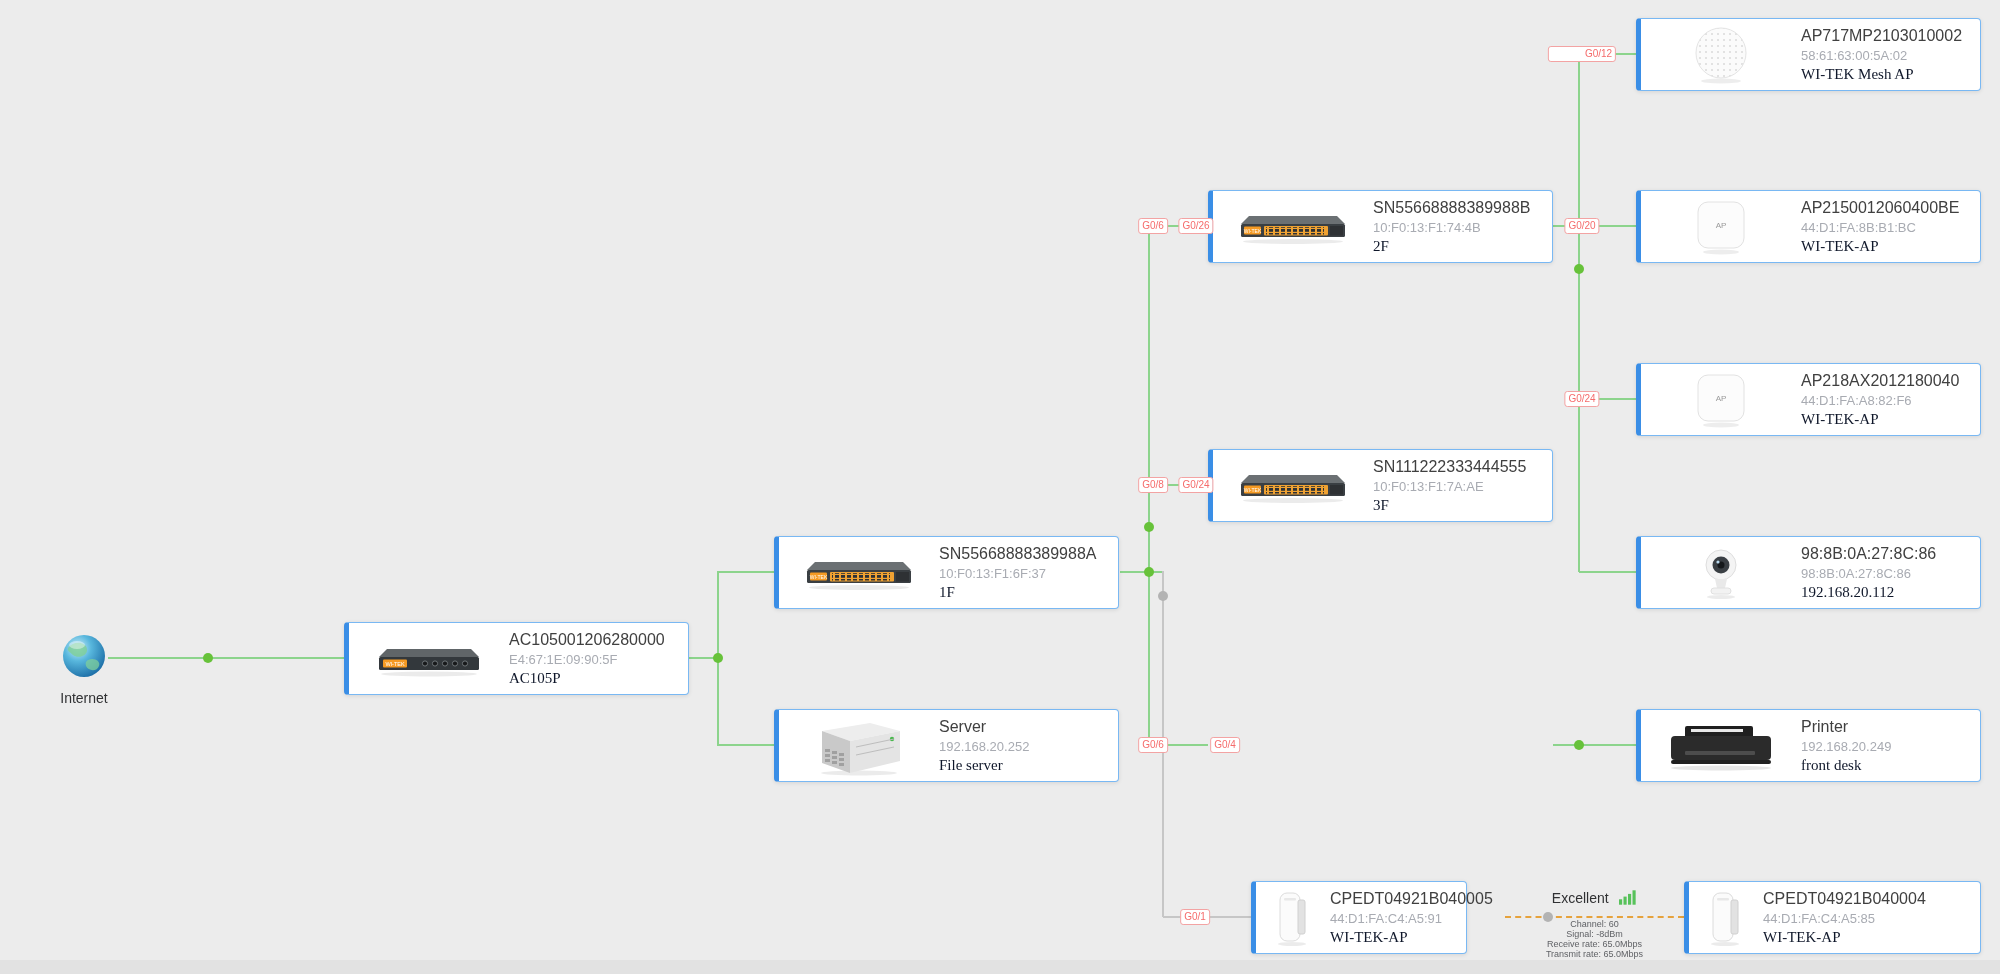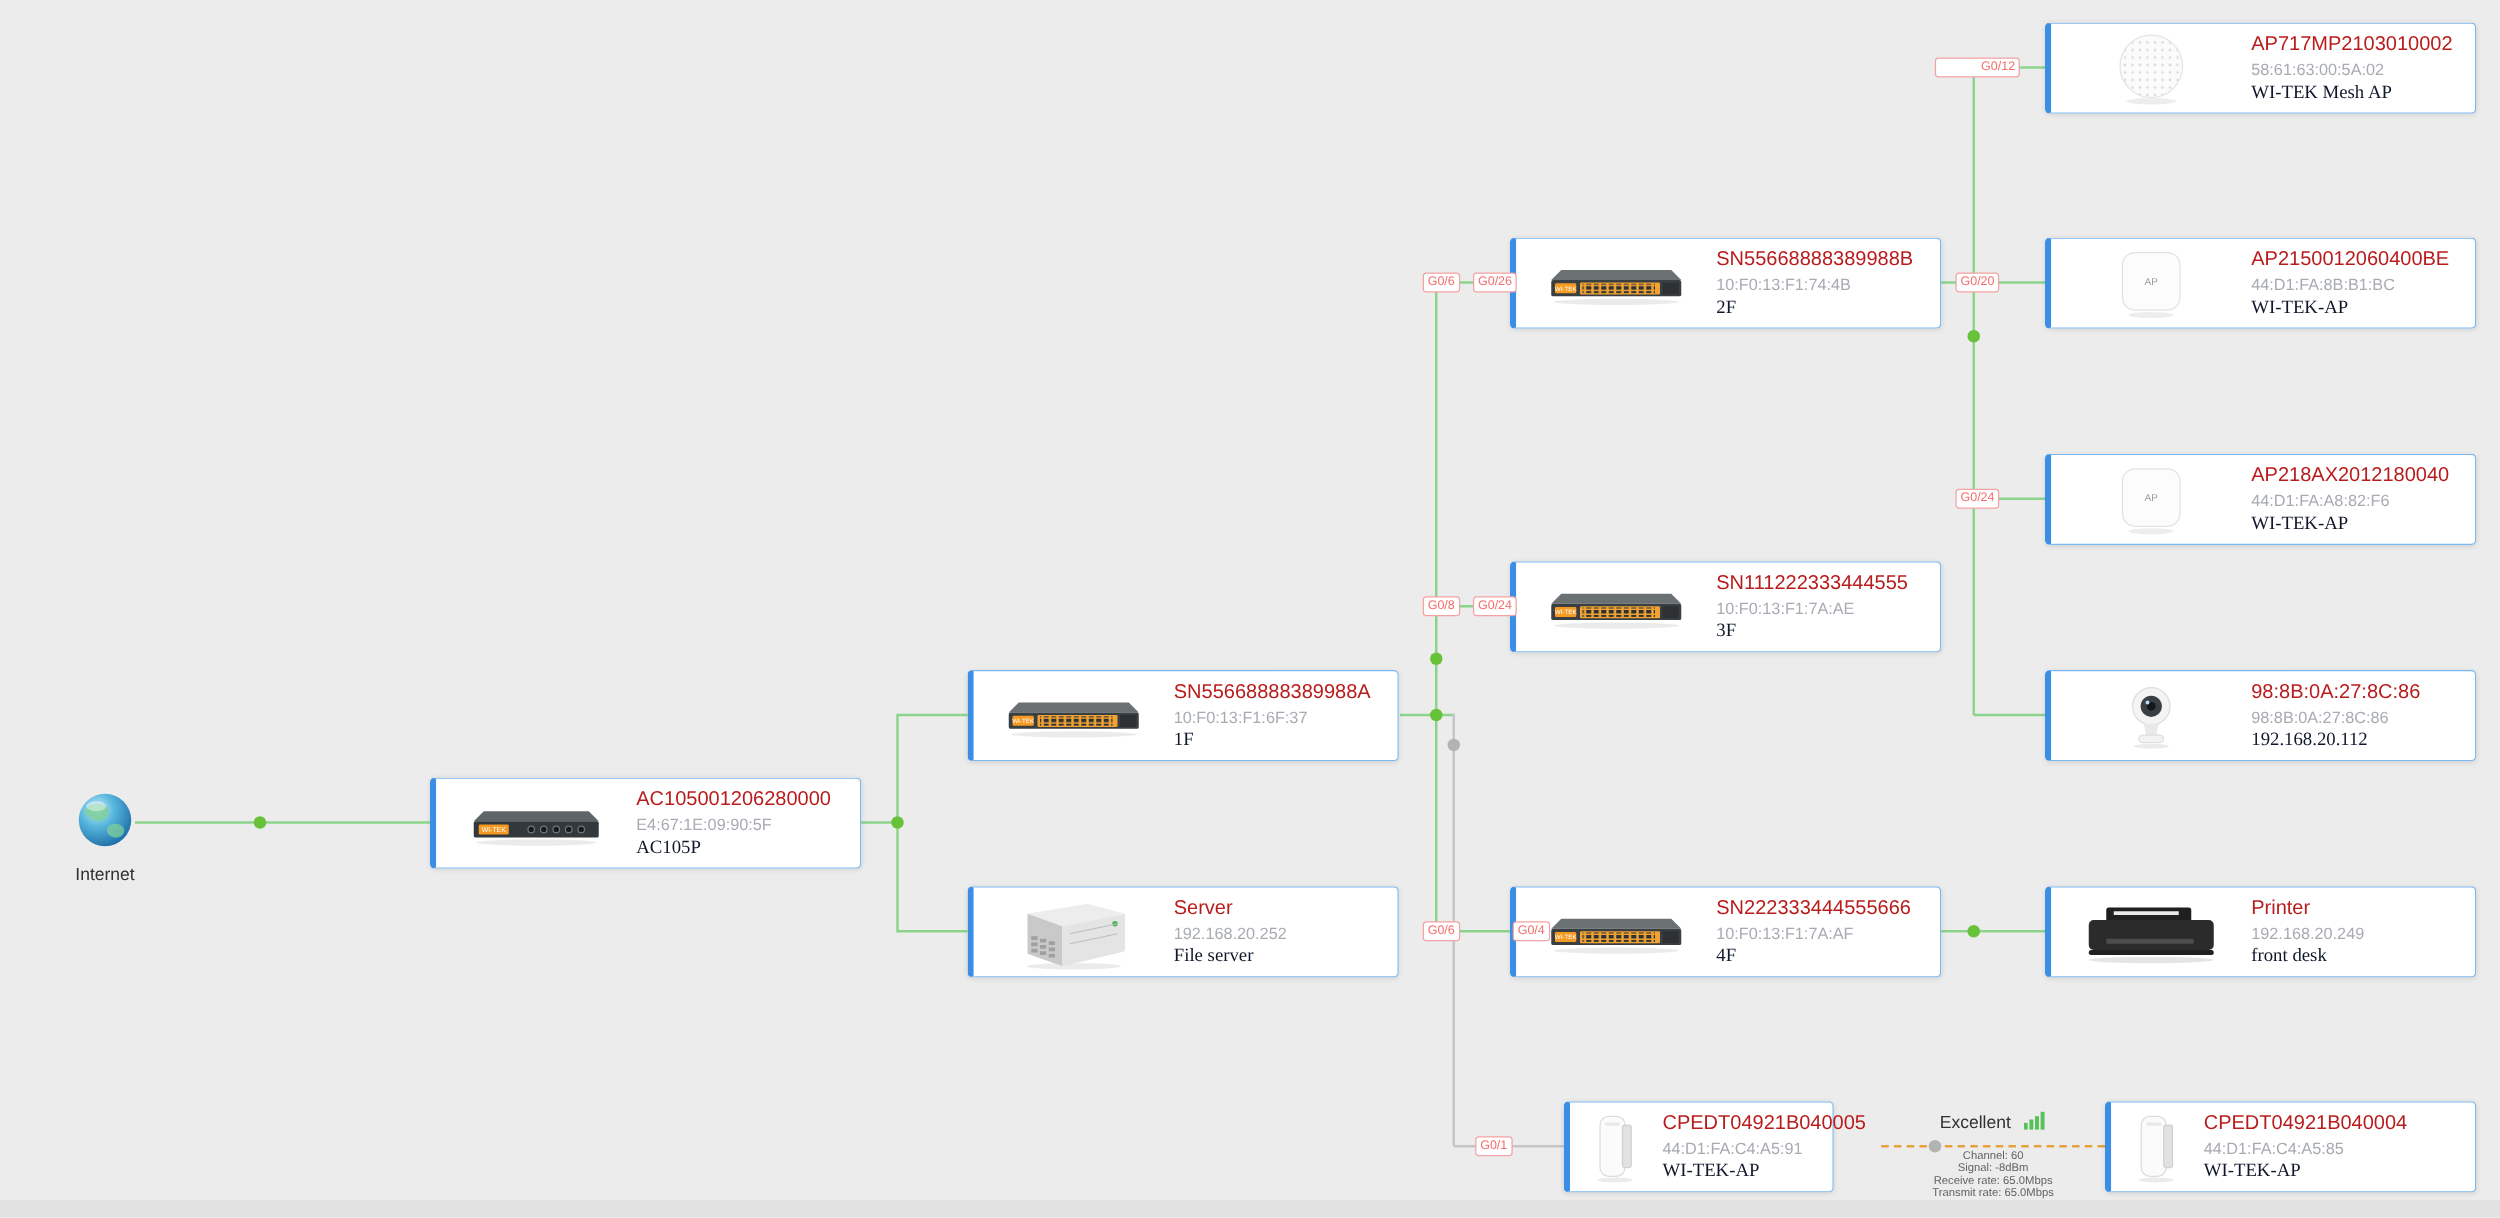"AP717MP2103010002" .t1 { color: #b91c1c -> #404040 }
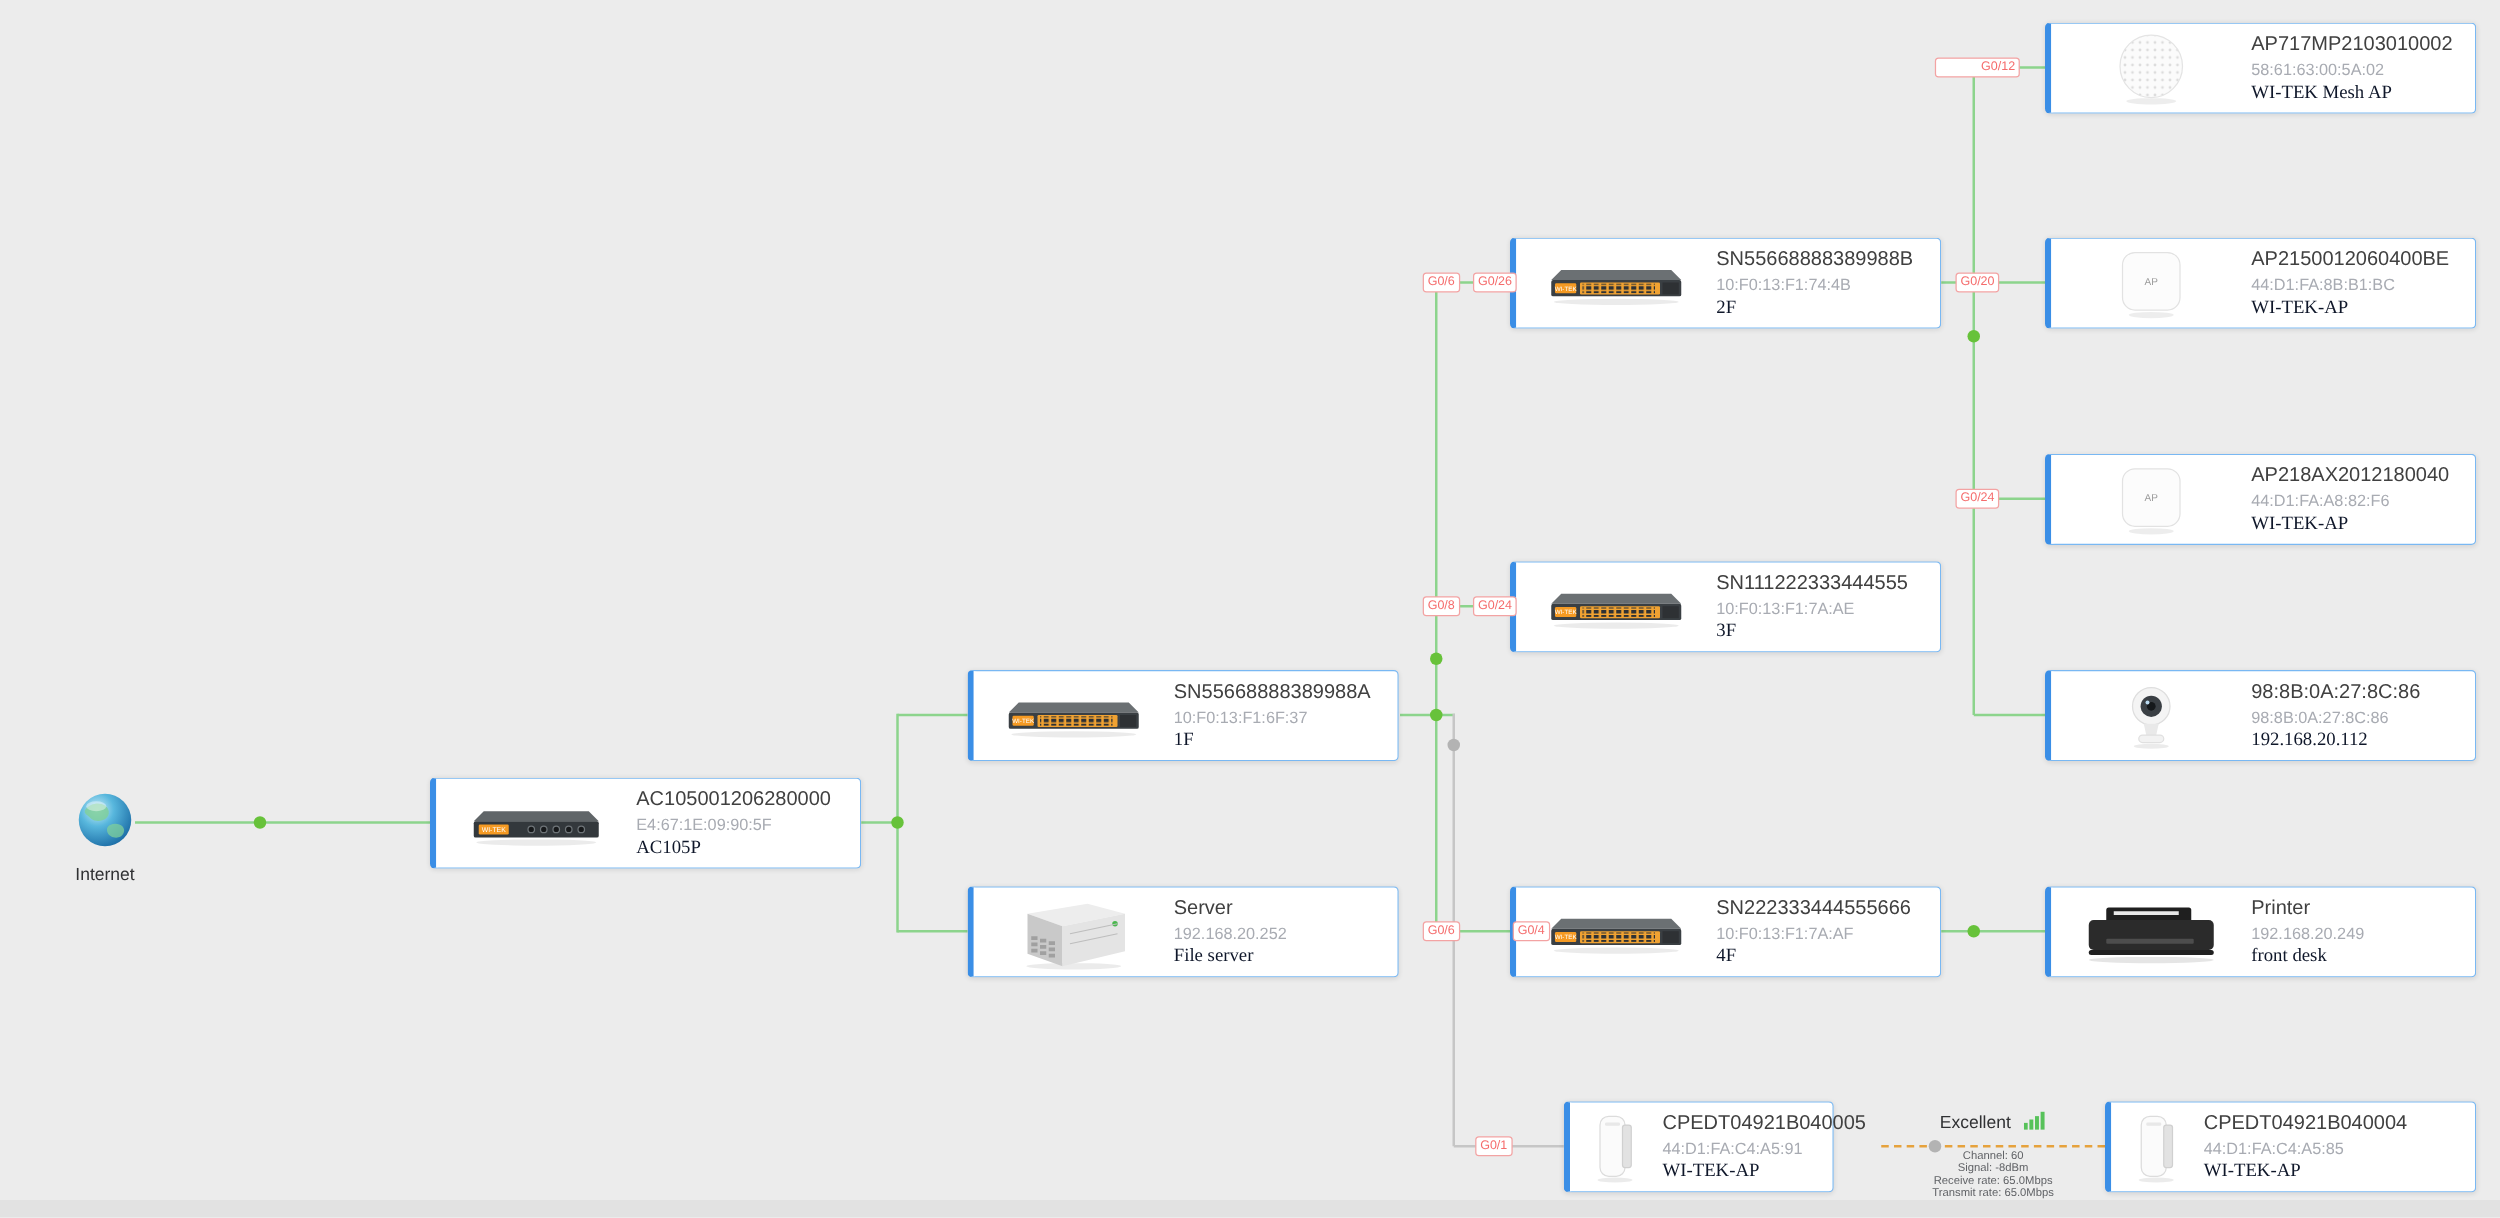"SN222333444555666" div.card { html: <div> <div> <svg> <use></use> </svg> </div> <div> <div>SN222333444555666</div> <div>10:F0:13:F1:7A:AF</div> <div>4F</div> </div> </div> -> none }
